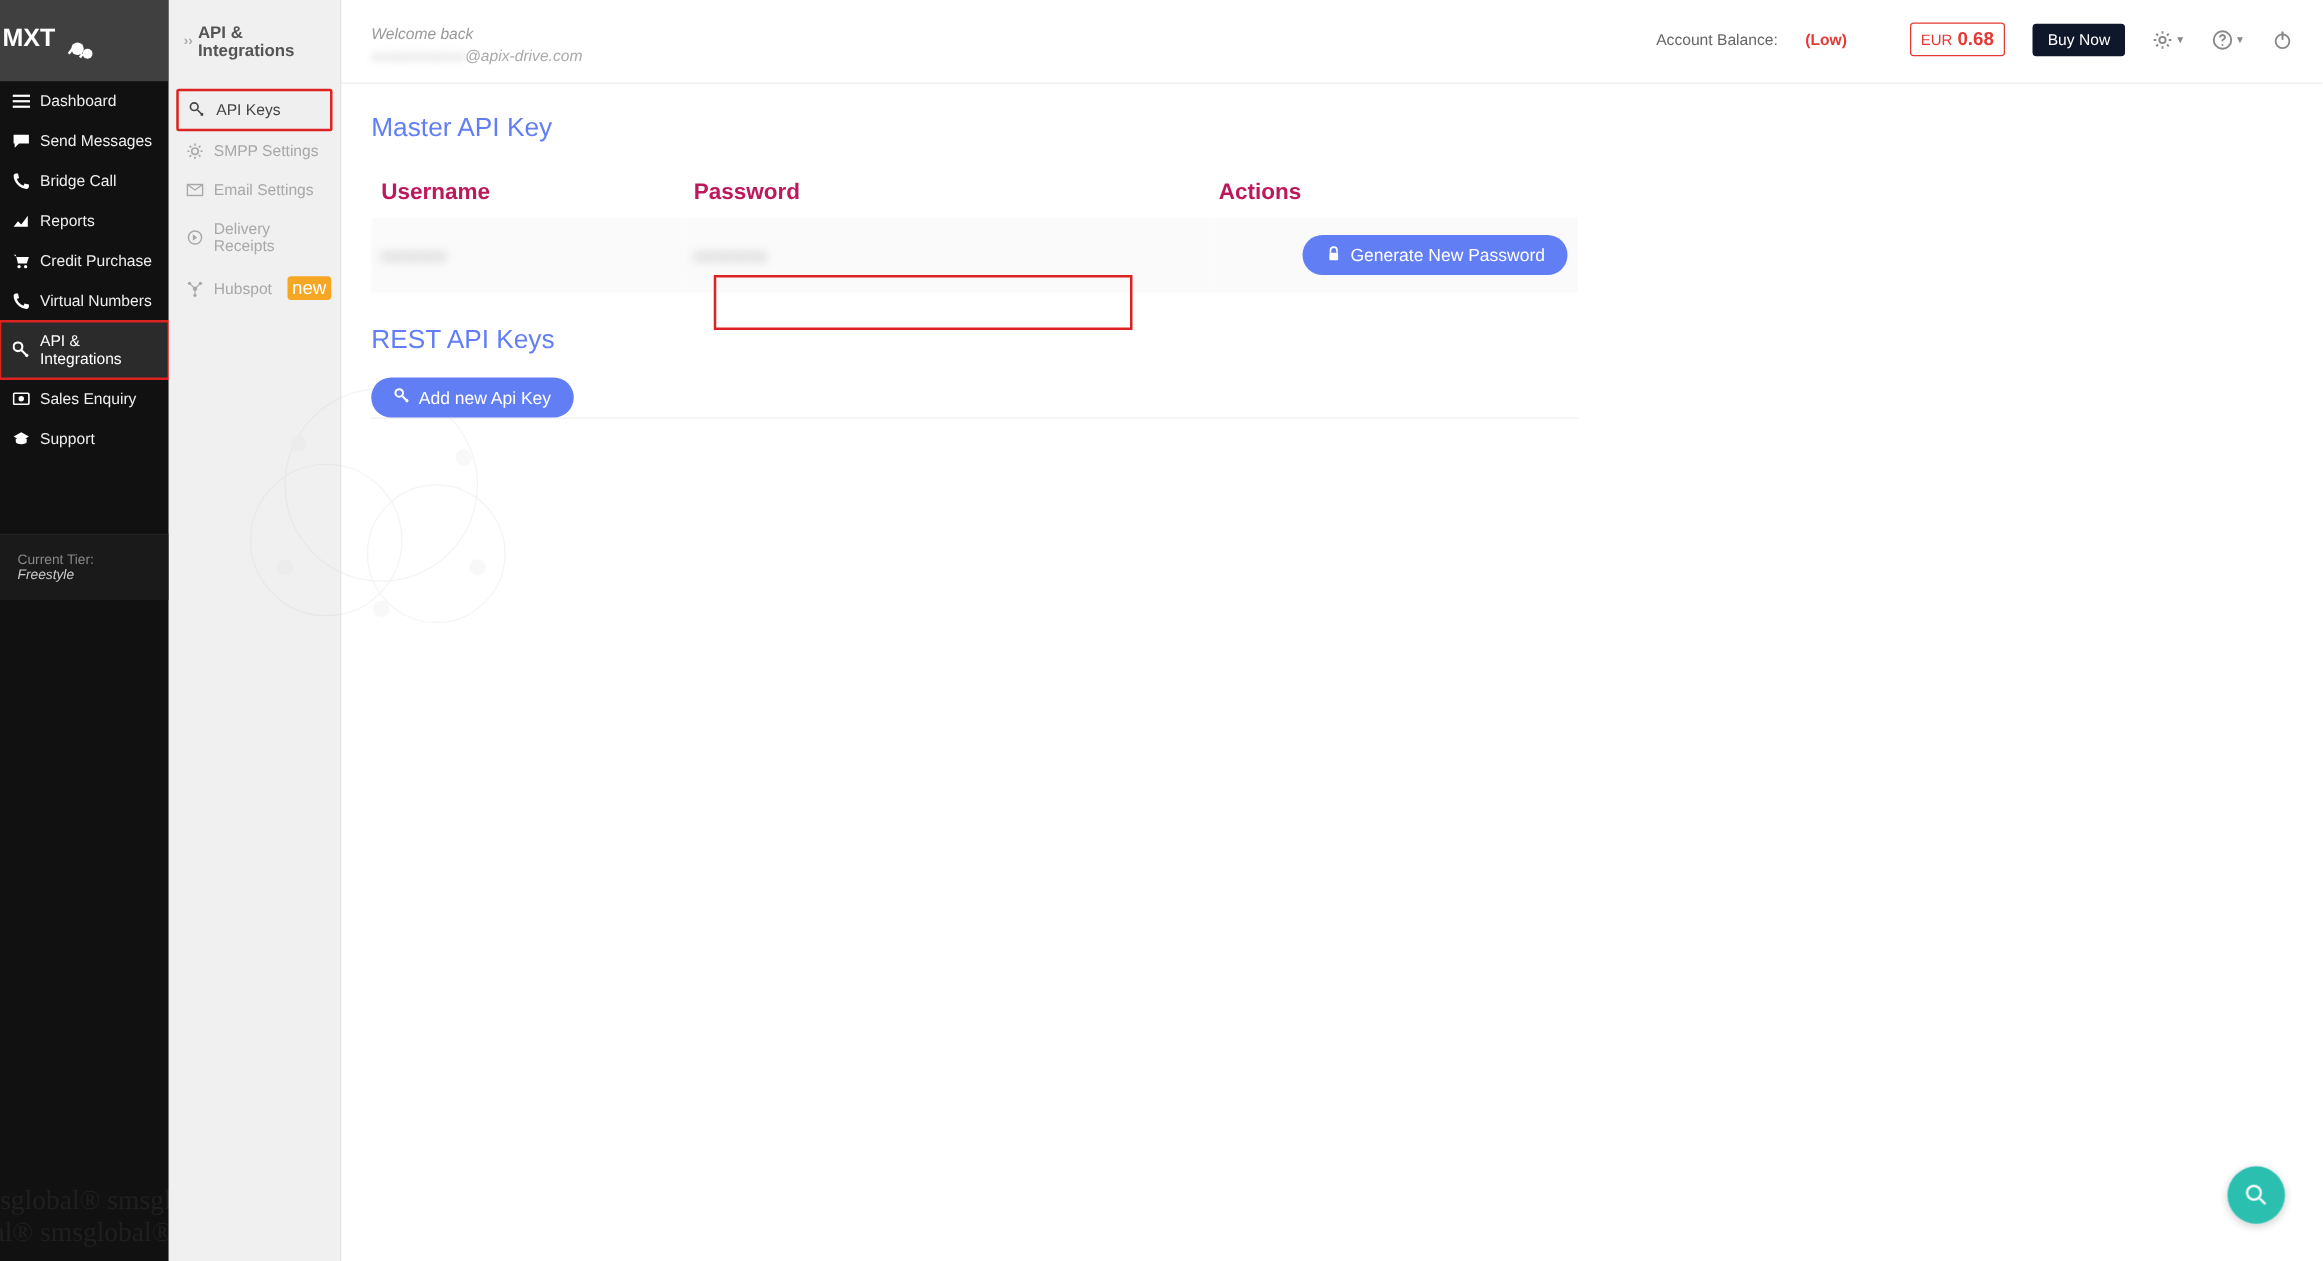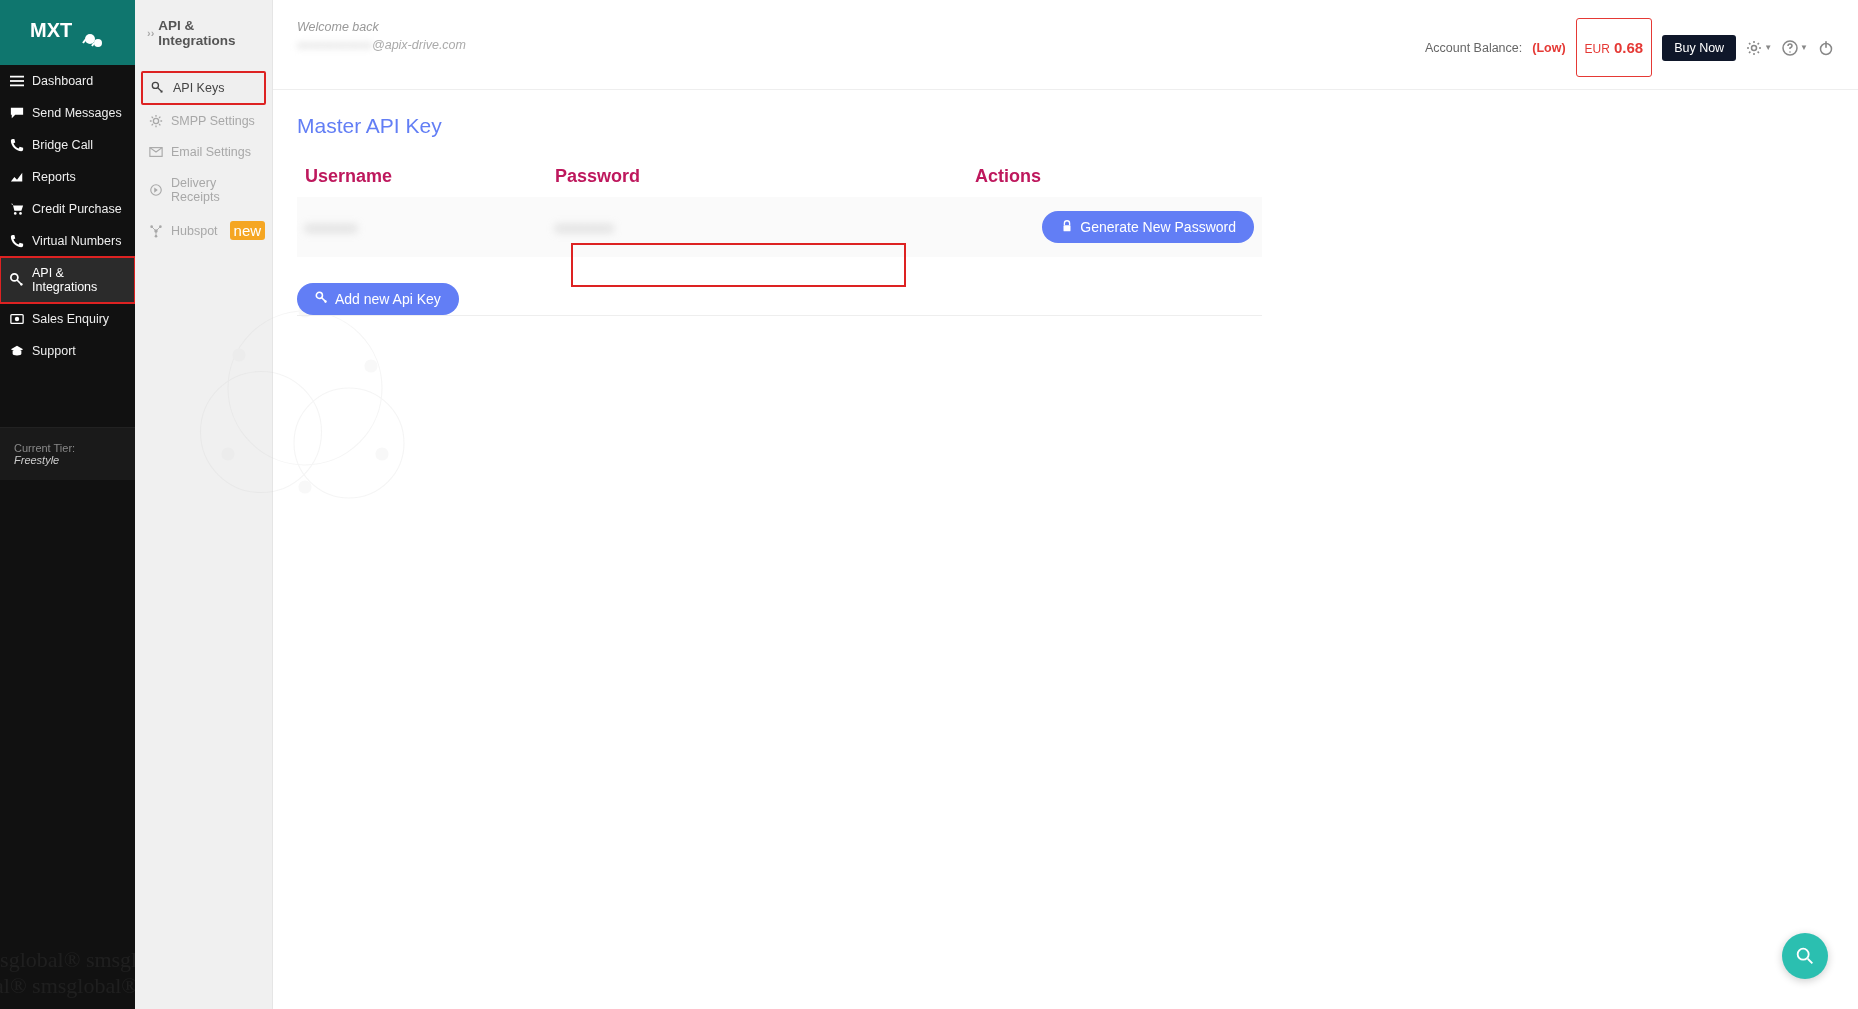"MXT" .logo-box { background: #0f766e -> #404040; justify-content: center -> flex-start }
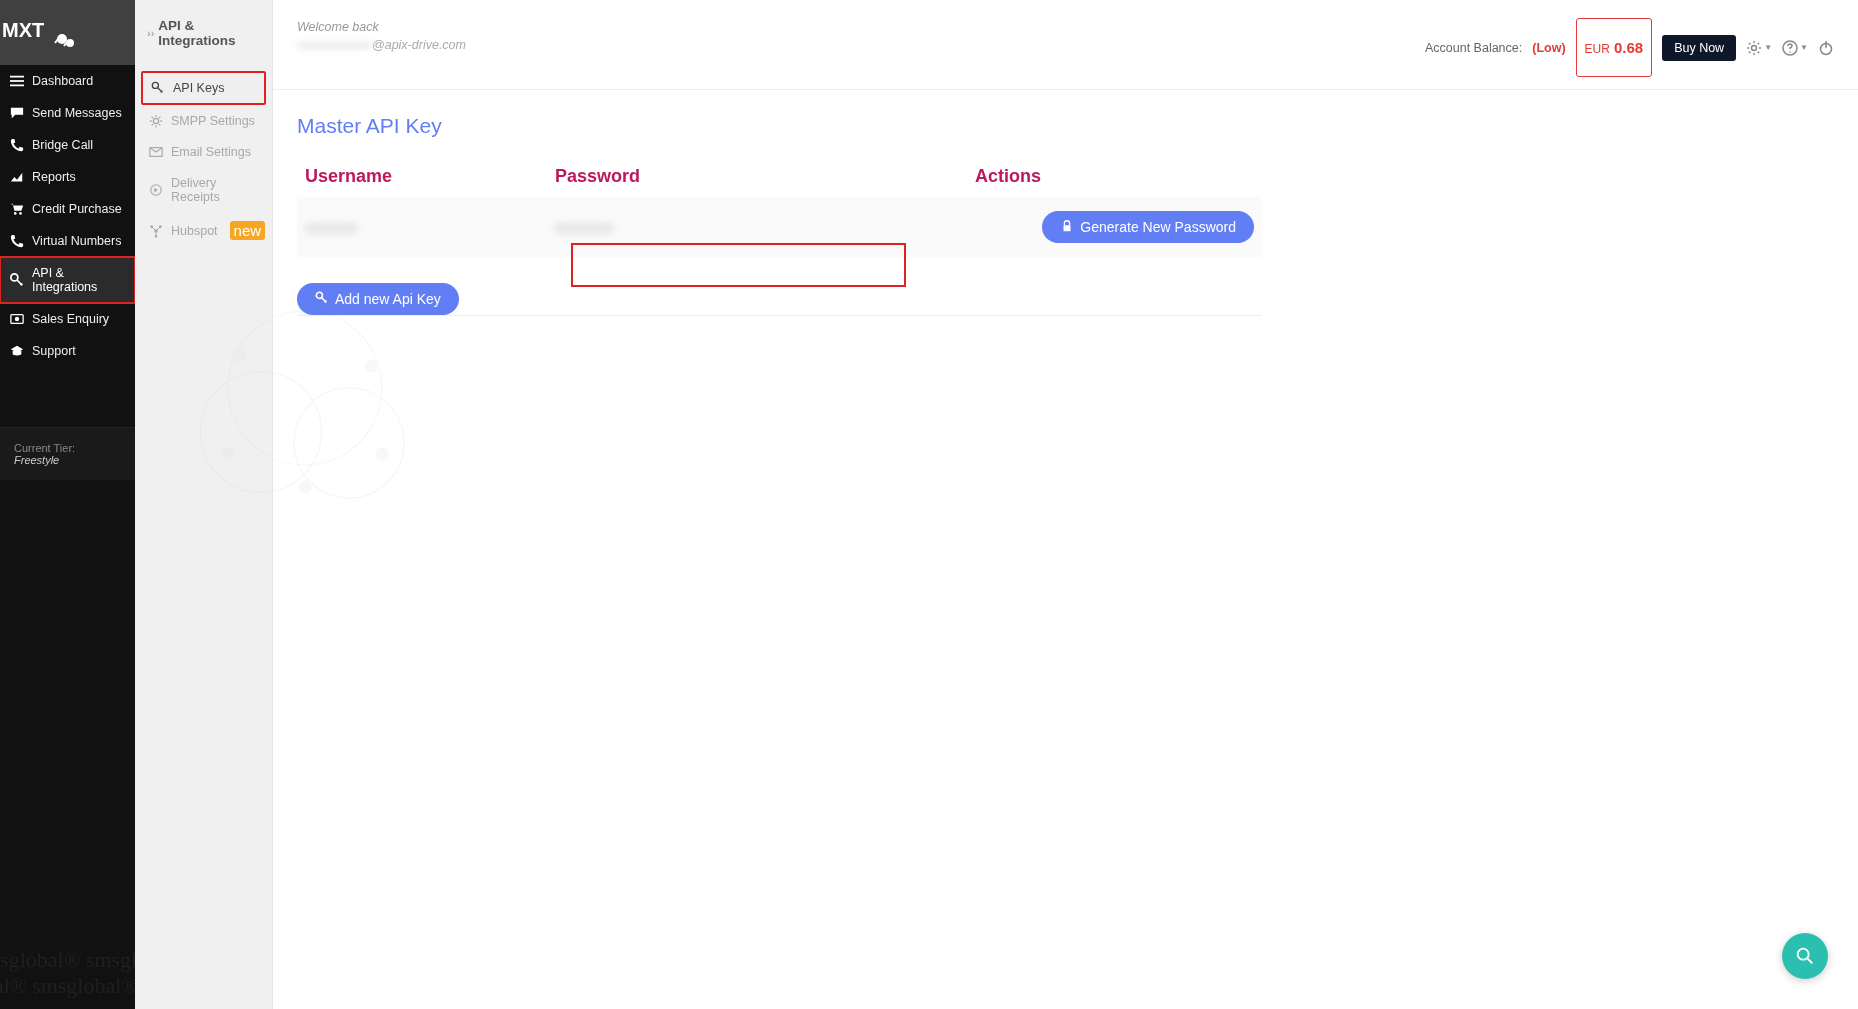"Account Balance:" .acct { gap: 10px -> 22px }
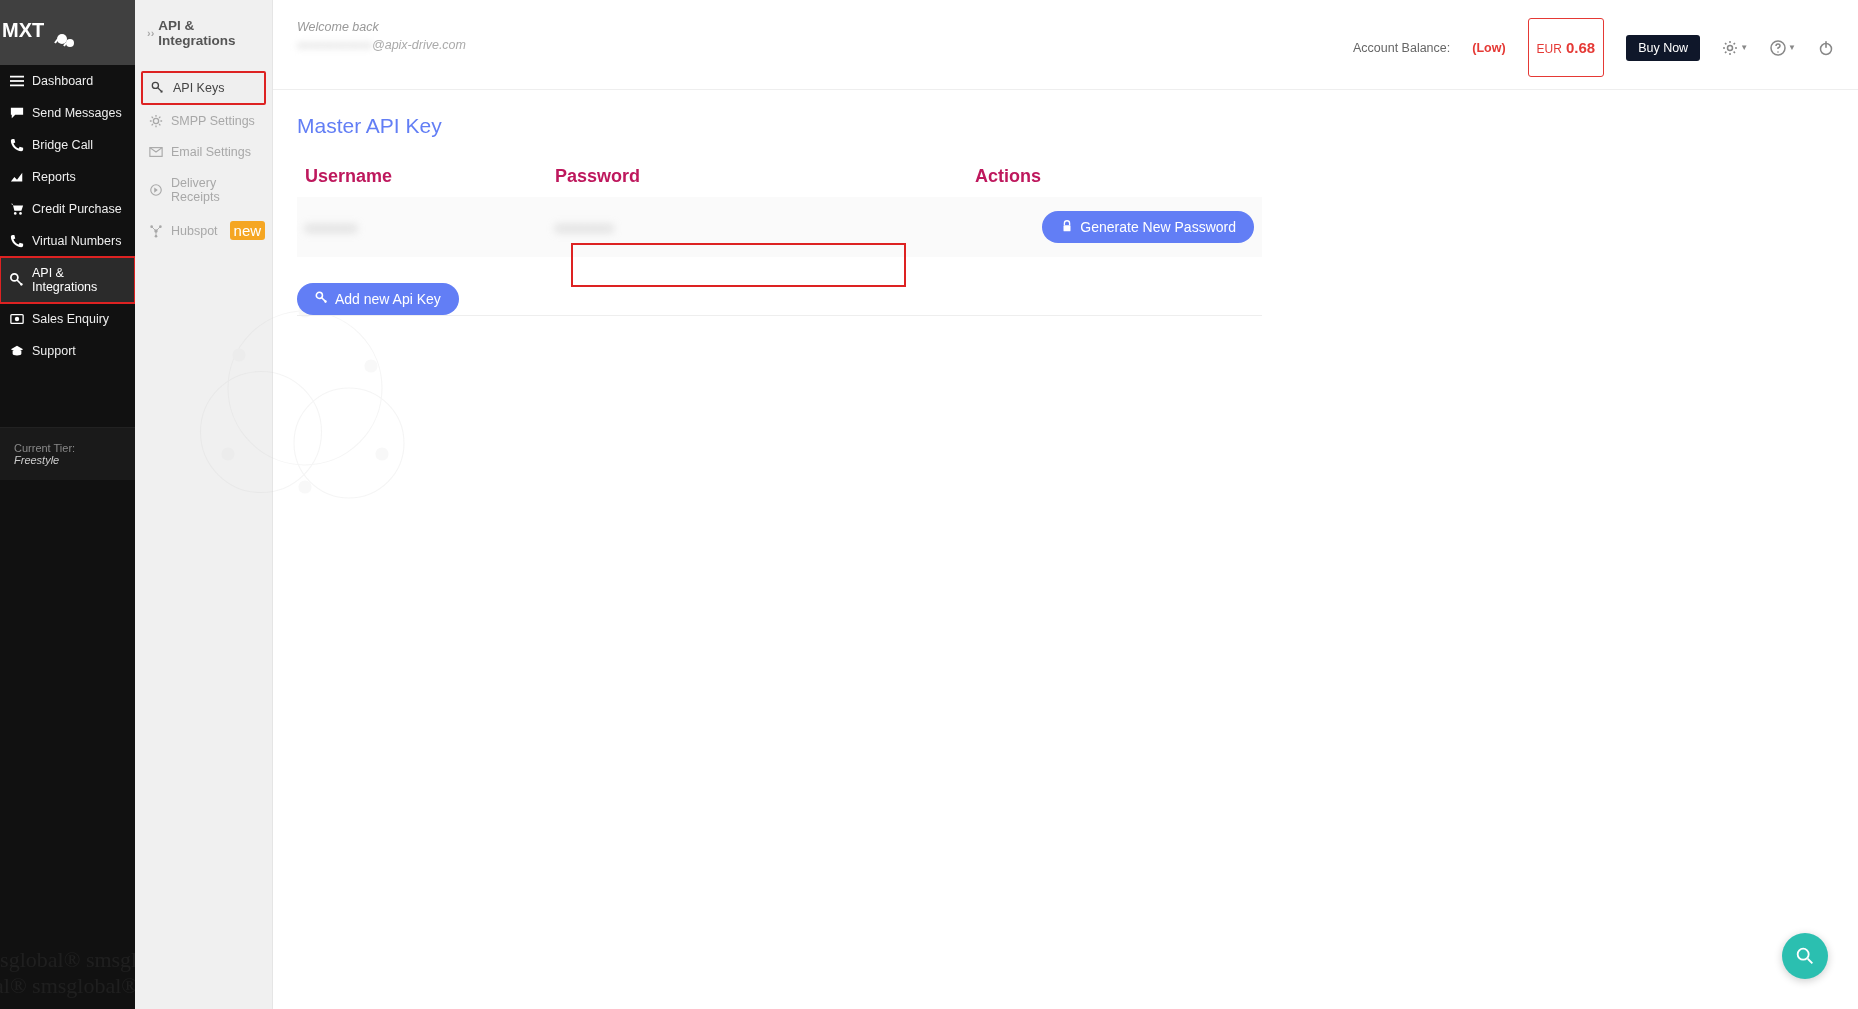"EUR" .eur-pill { align-items: flex-end -> center; margin-left: none -> 28px; padding: 20px 8px -> 4px 8px }
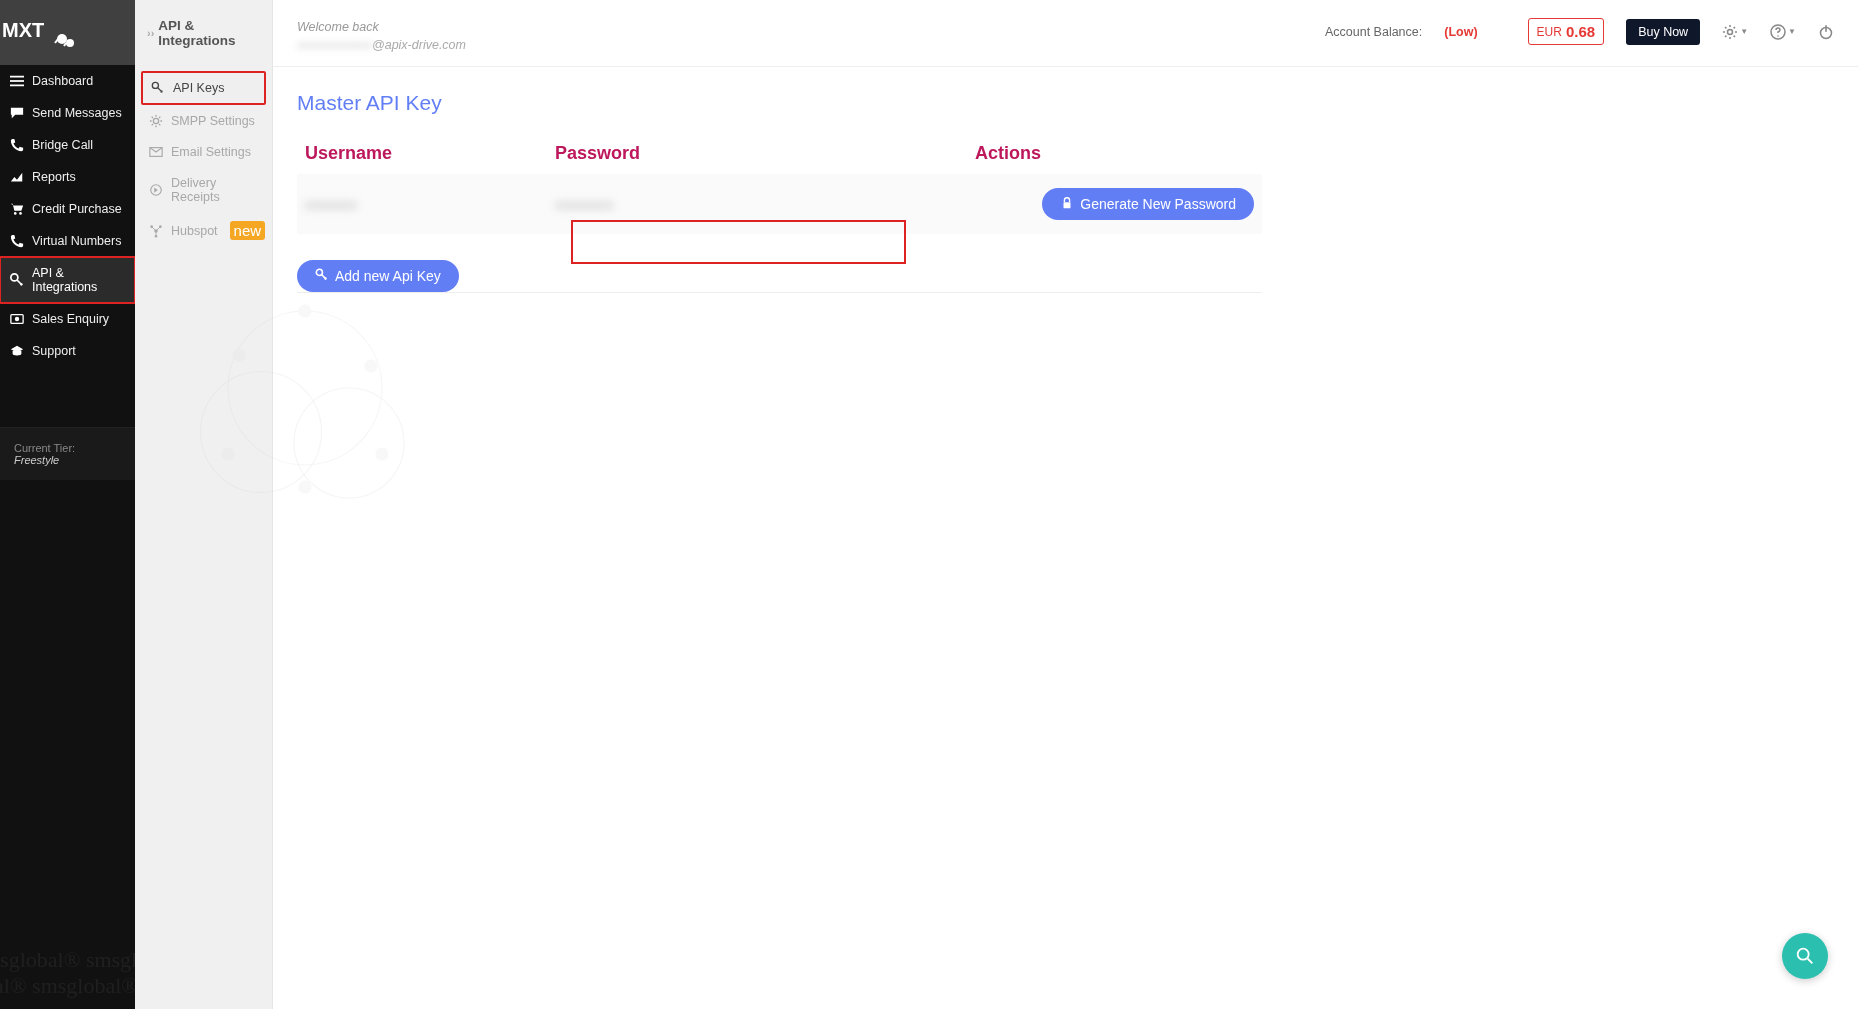"REST API Keys" h2.section-h { html: none -> <h2>REST API Keys</h2> }
